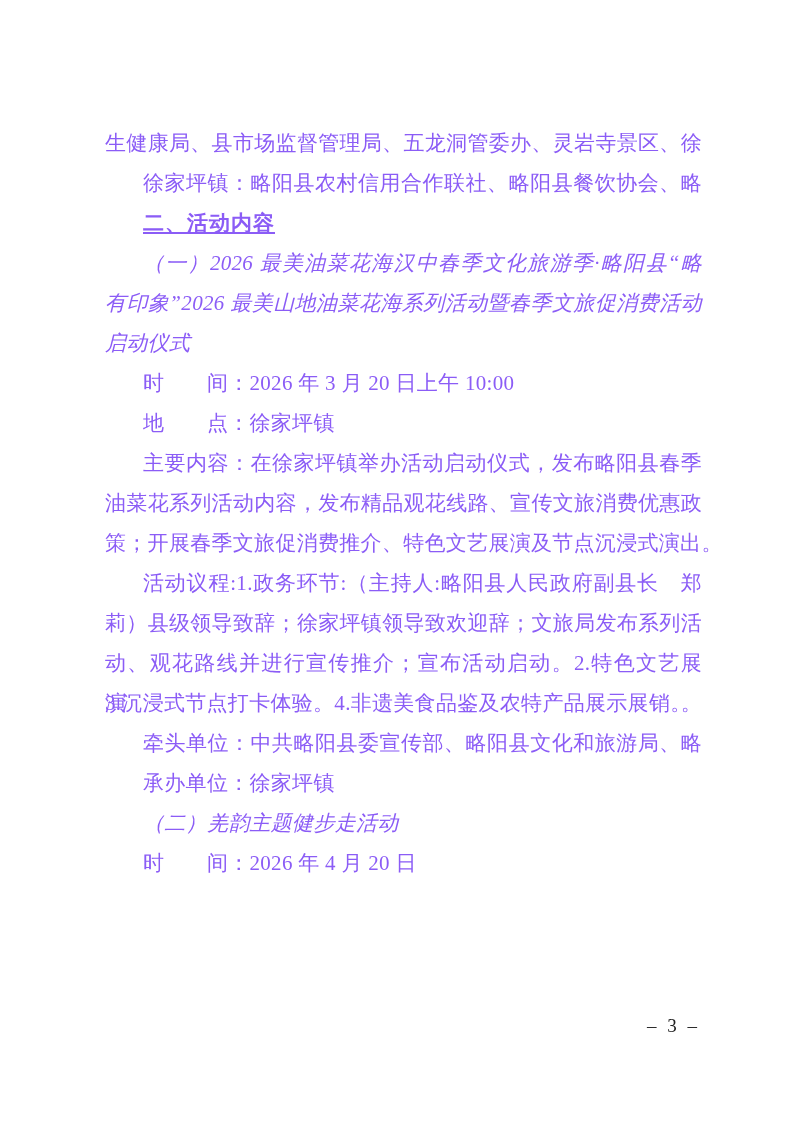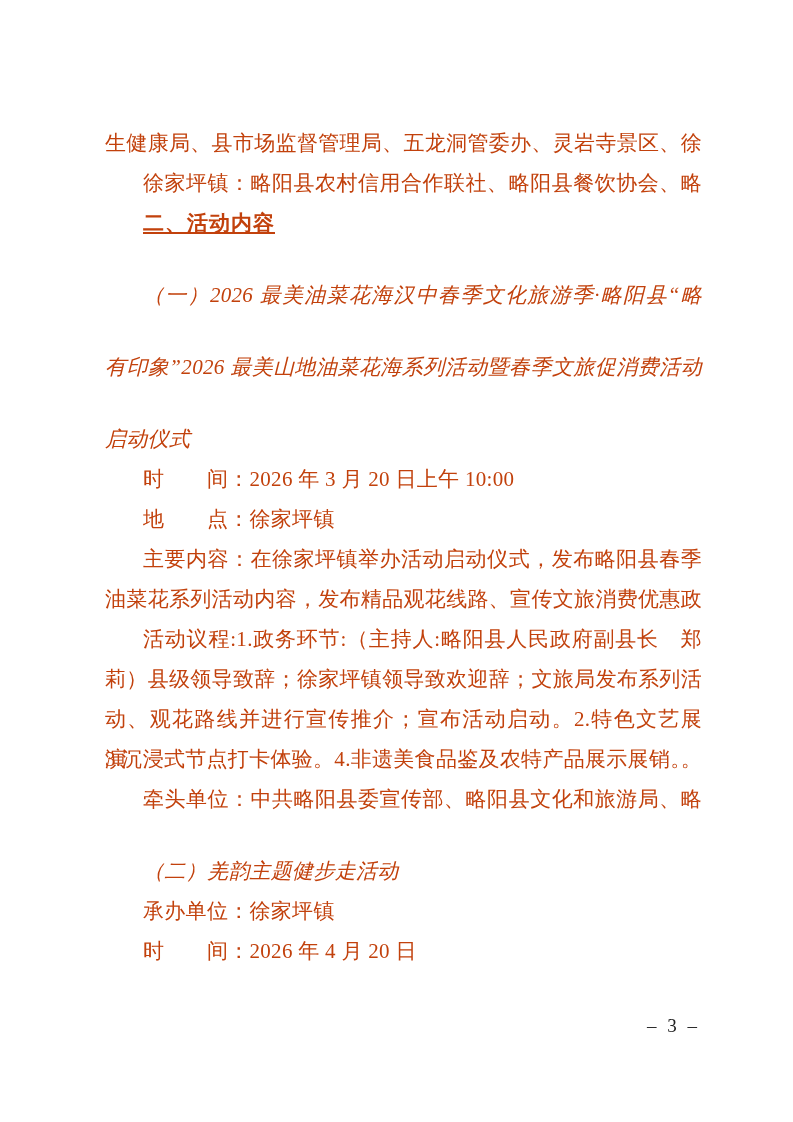"生健康局、县市场监督管理局、五龙洞管委办、灵岩寺景区、徐" .text-block { color: #c2410c -> #8b5cf6 }
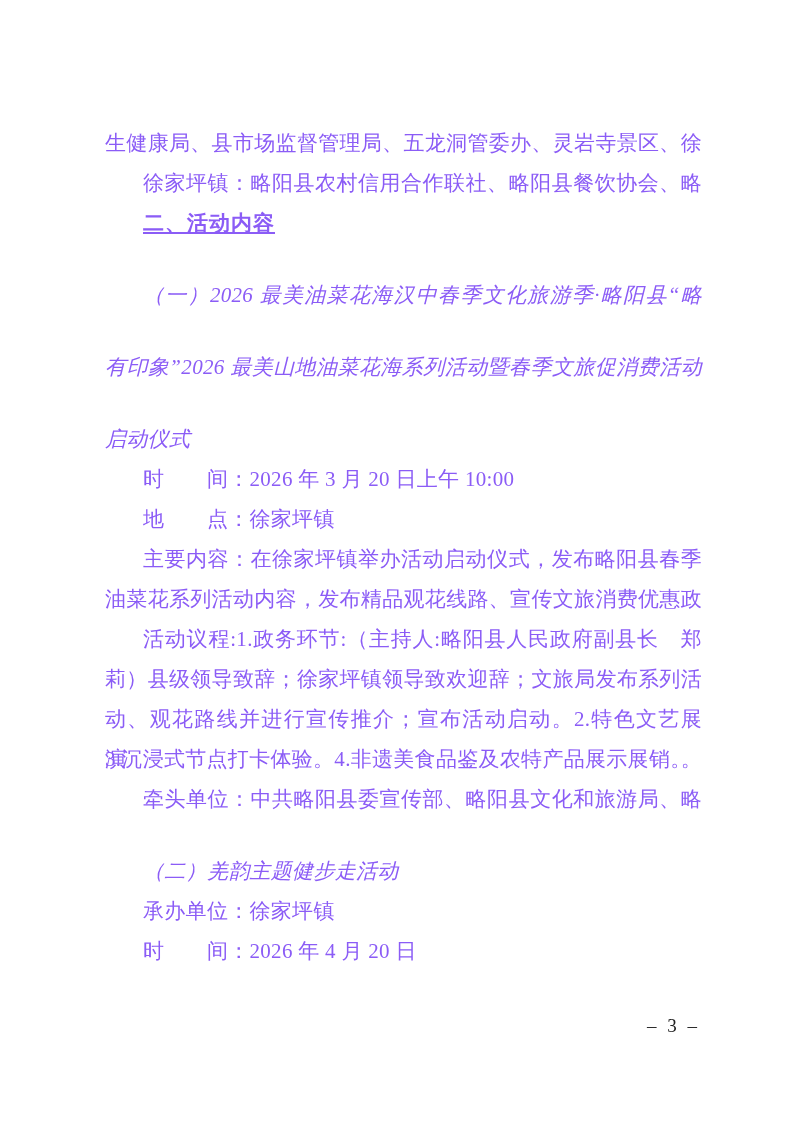"（一）2026 最美油菜花海汉中春季文化旅游季·略阳县“略" .line.kaiti { margin-top: 32px -> none }
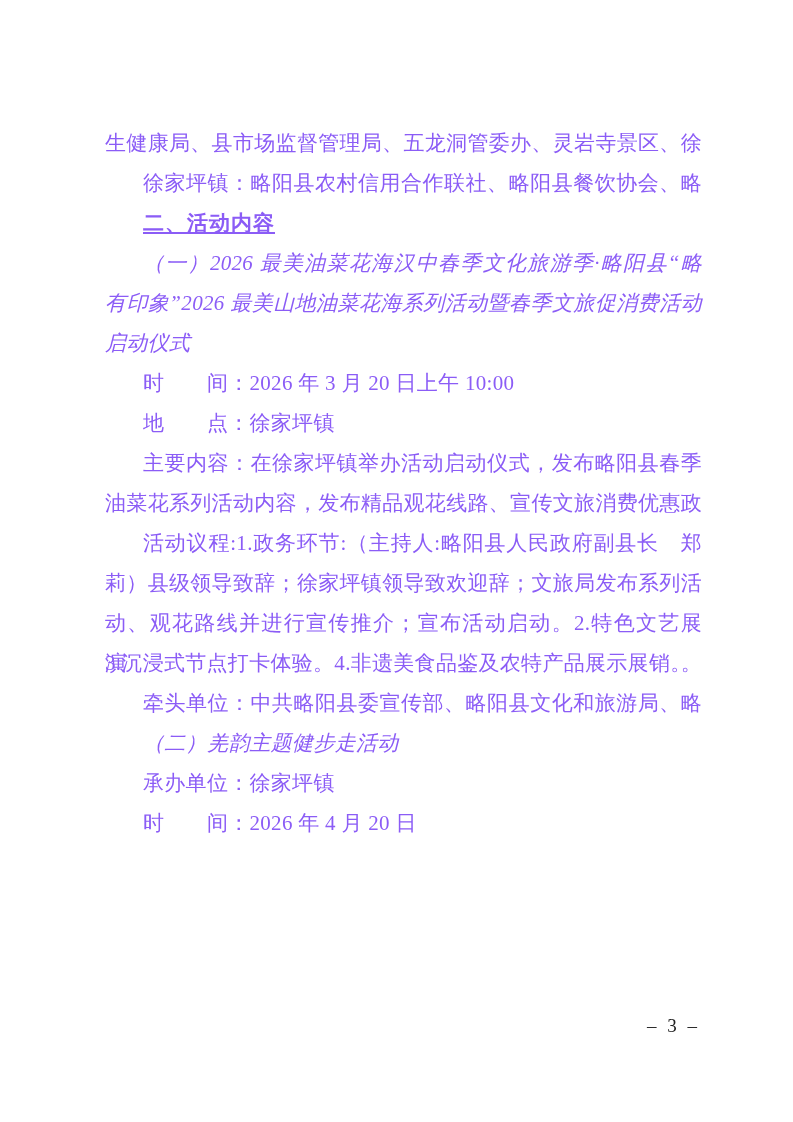"策；开展春季文旅促消费推介、特色文艺展演及节点沉浸式演出。" div.line { html: none -> <div>策；开展春季文旅促消费推介、特色文艺展演及节点沉浸式演出。</div> }
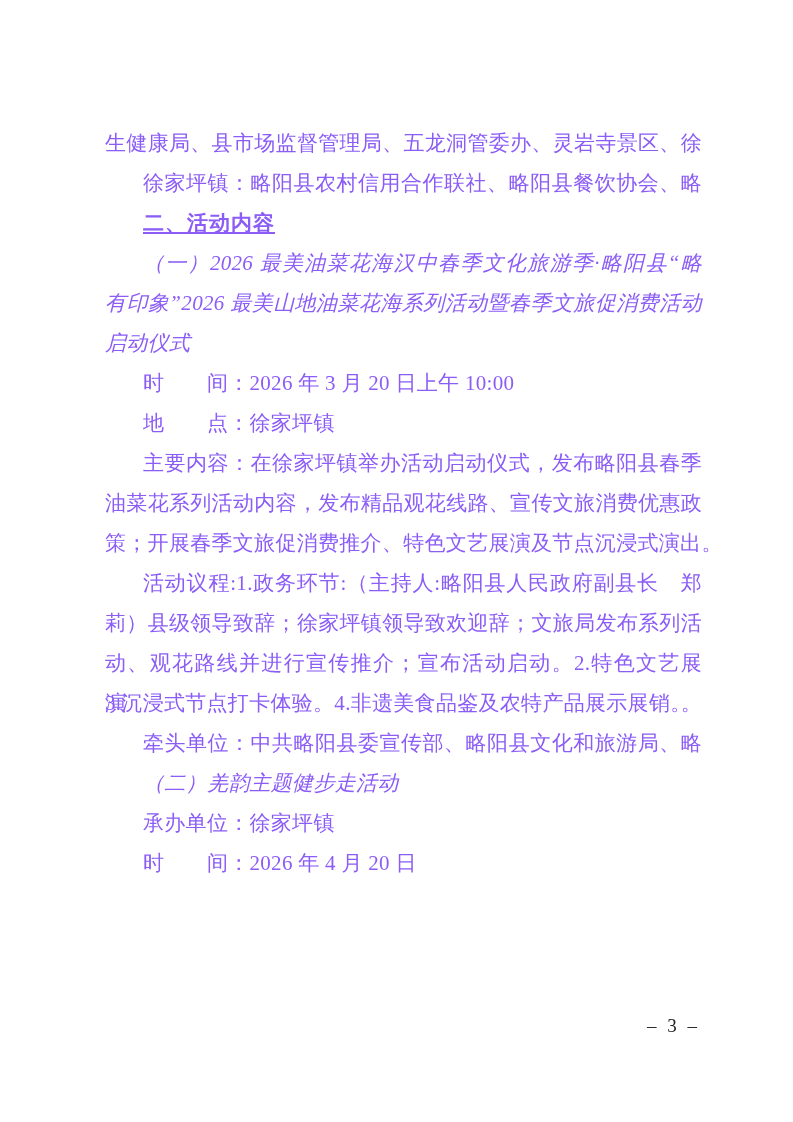"（二）羌韵主题健步走活动" div.line { order: before "承办单位：徐家坪镇" -> after "承办单位：徐家坪镇" }
